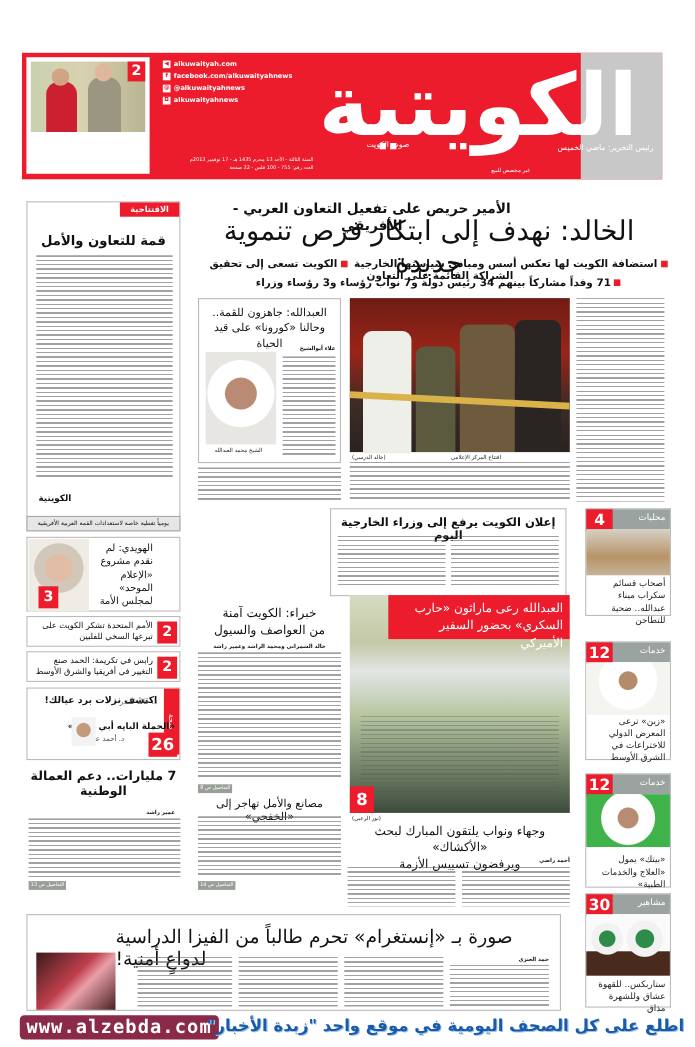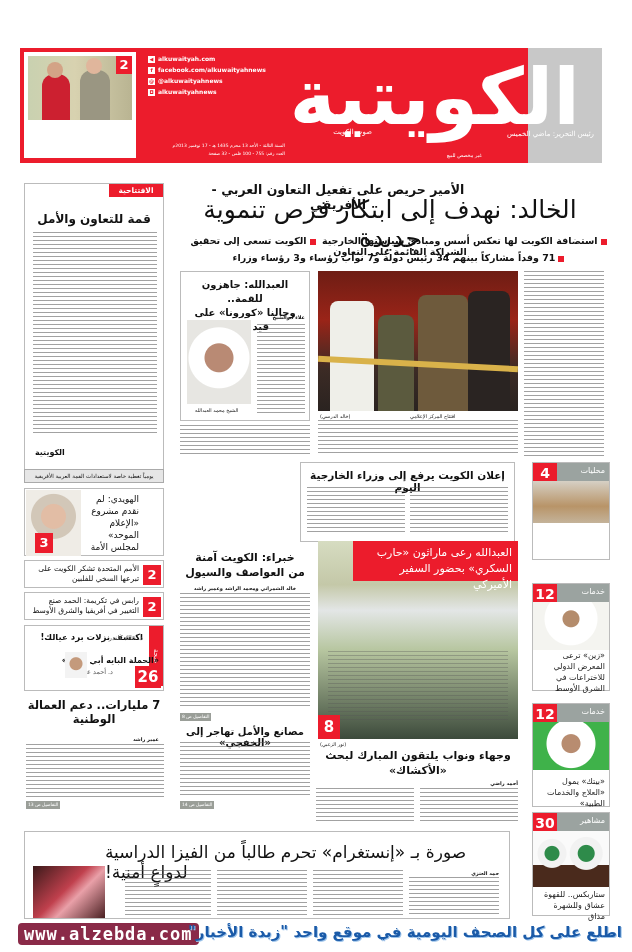"العبدالله: جاهزون للقمة.." .story-head { font-weight: bold -> normal }
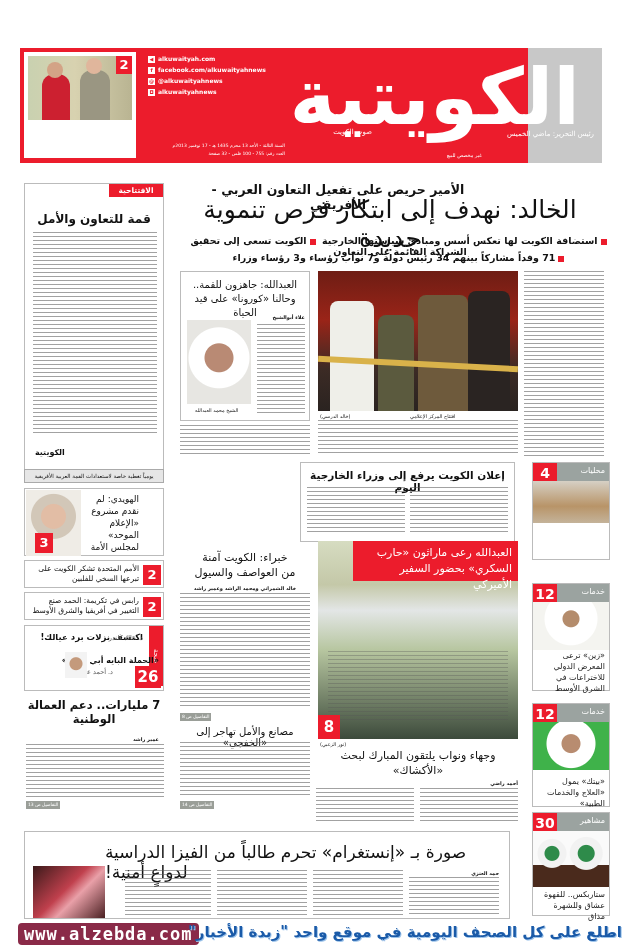"أصحاب قسائم سكراب ميناء عبدالله.." div.sc-text { html: none -> <div>أصحاب قسائم سكراب ميناء عبدالله.. ضحية للتطاحن</div> }
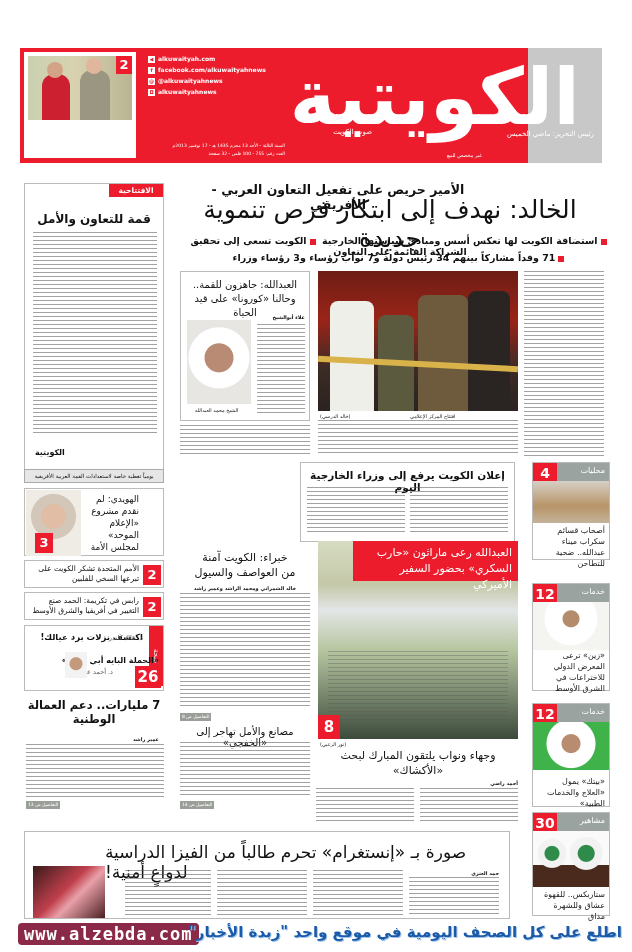"ويرفضون تسييس الأزمة" div { html: none -> <div>ويرفضون تسييس الأزمة</div> }
